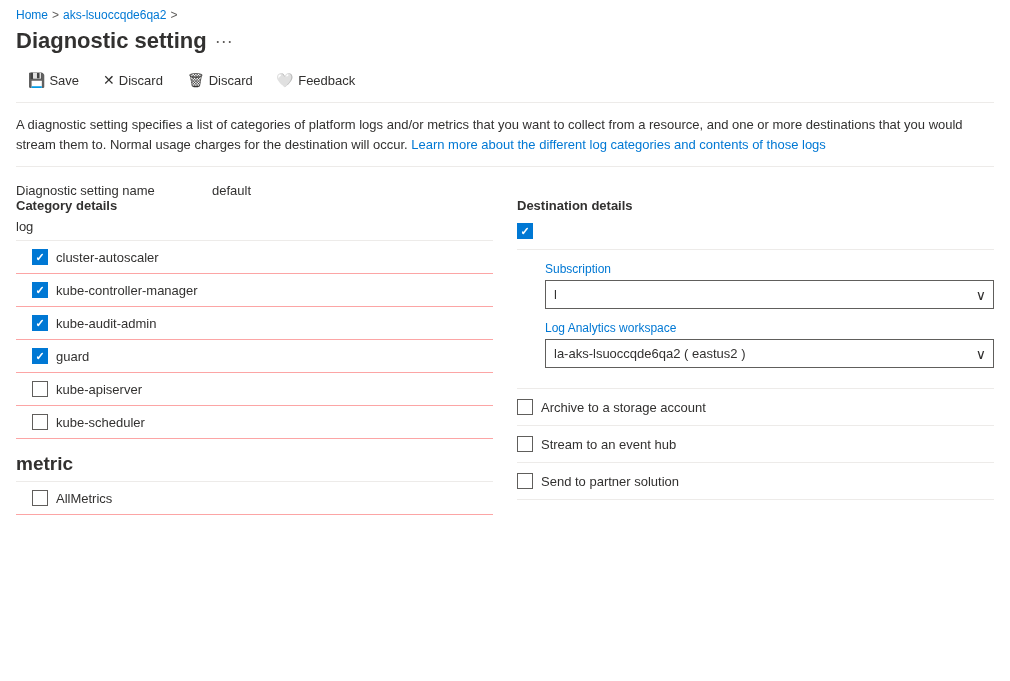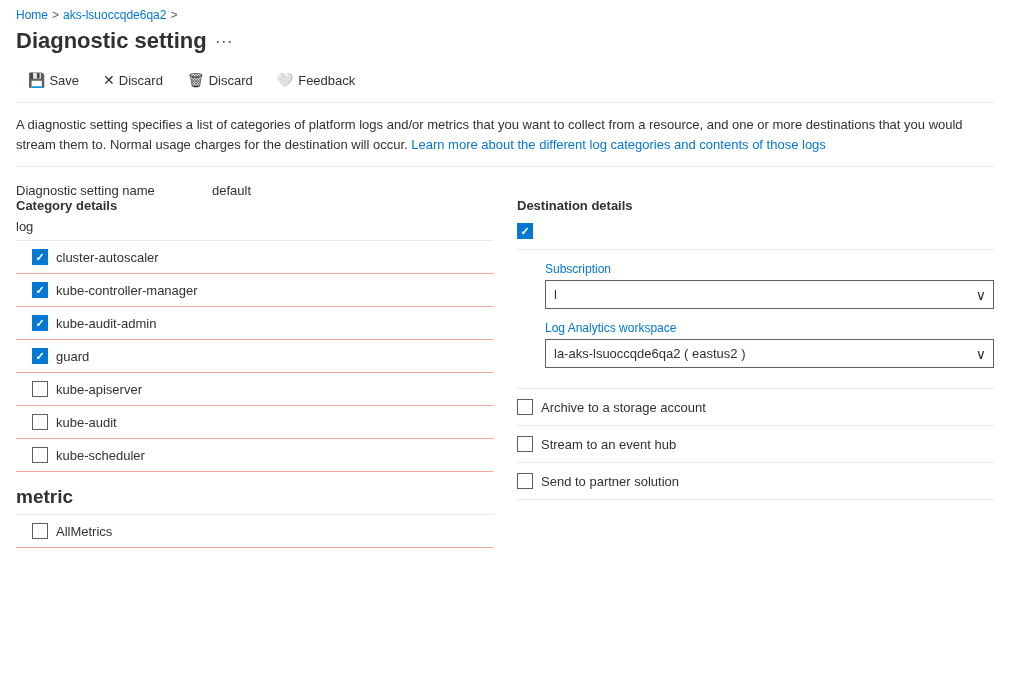"kube-audit" div.category-item { html: <div> <span></span> <label>kube-audit</label> </div> -> none }
